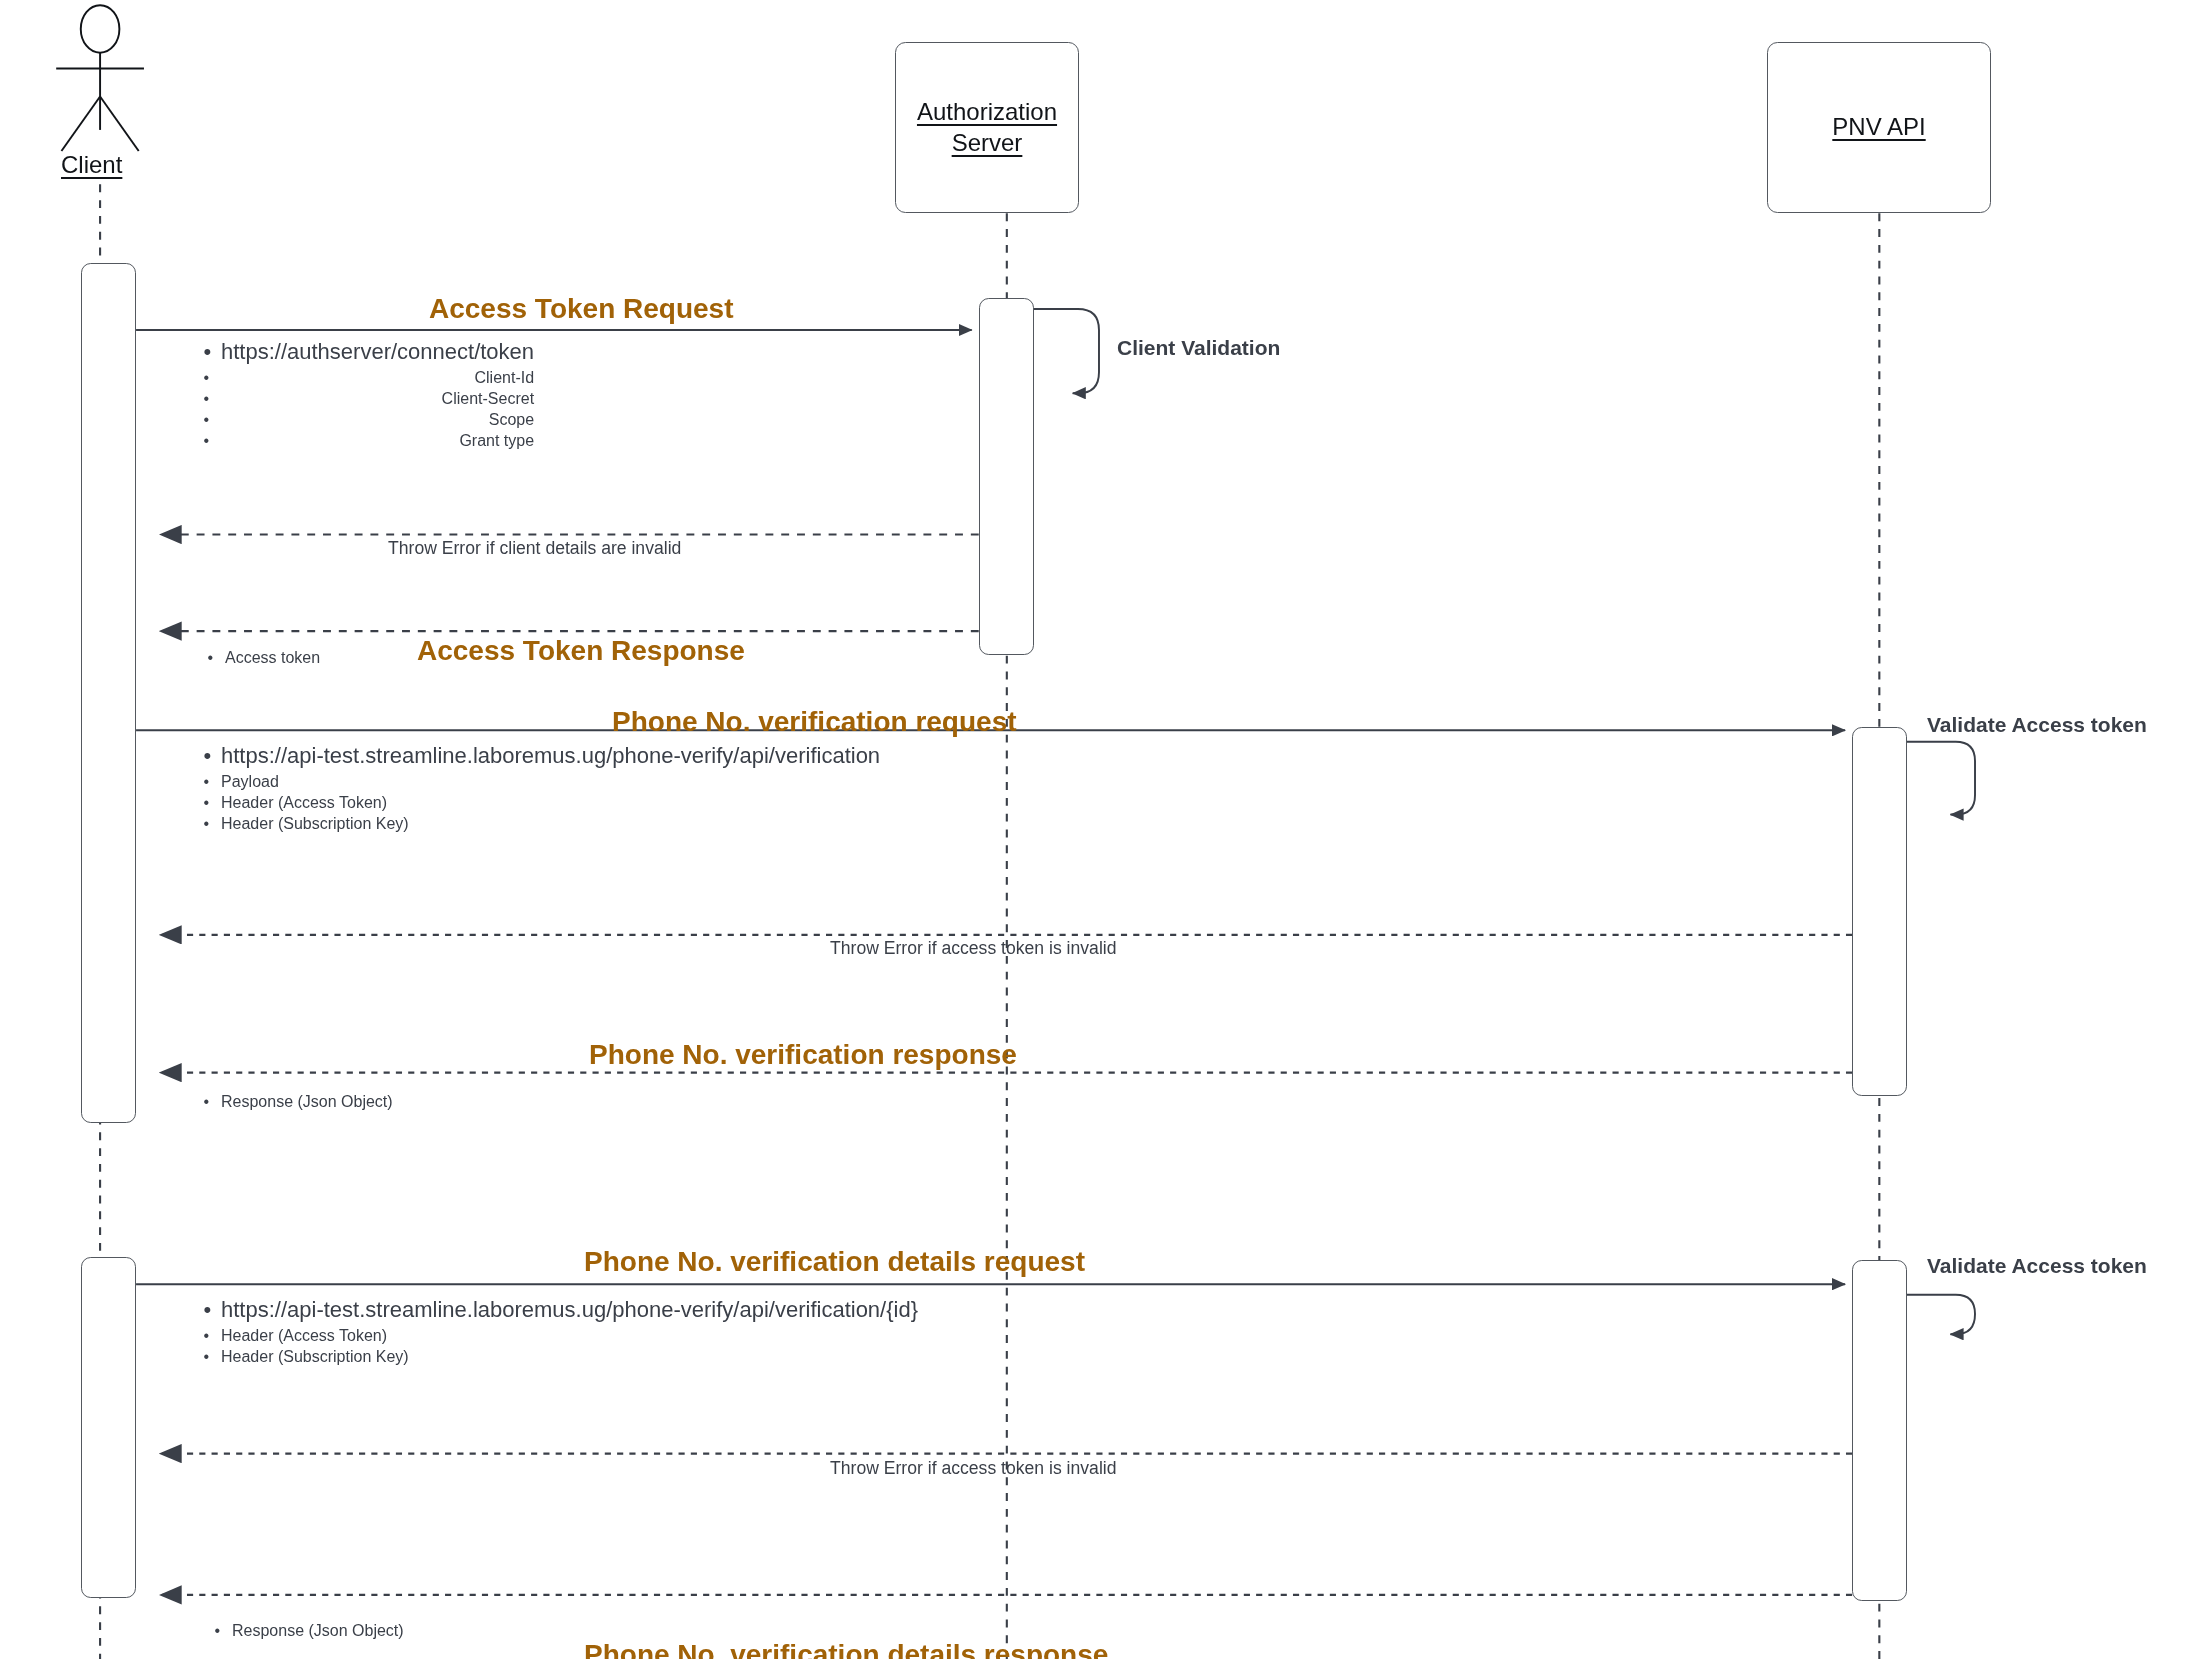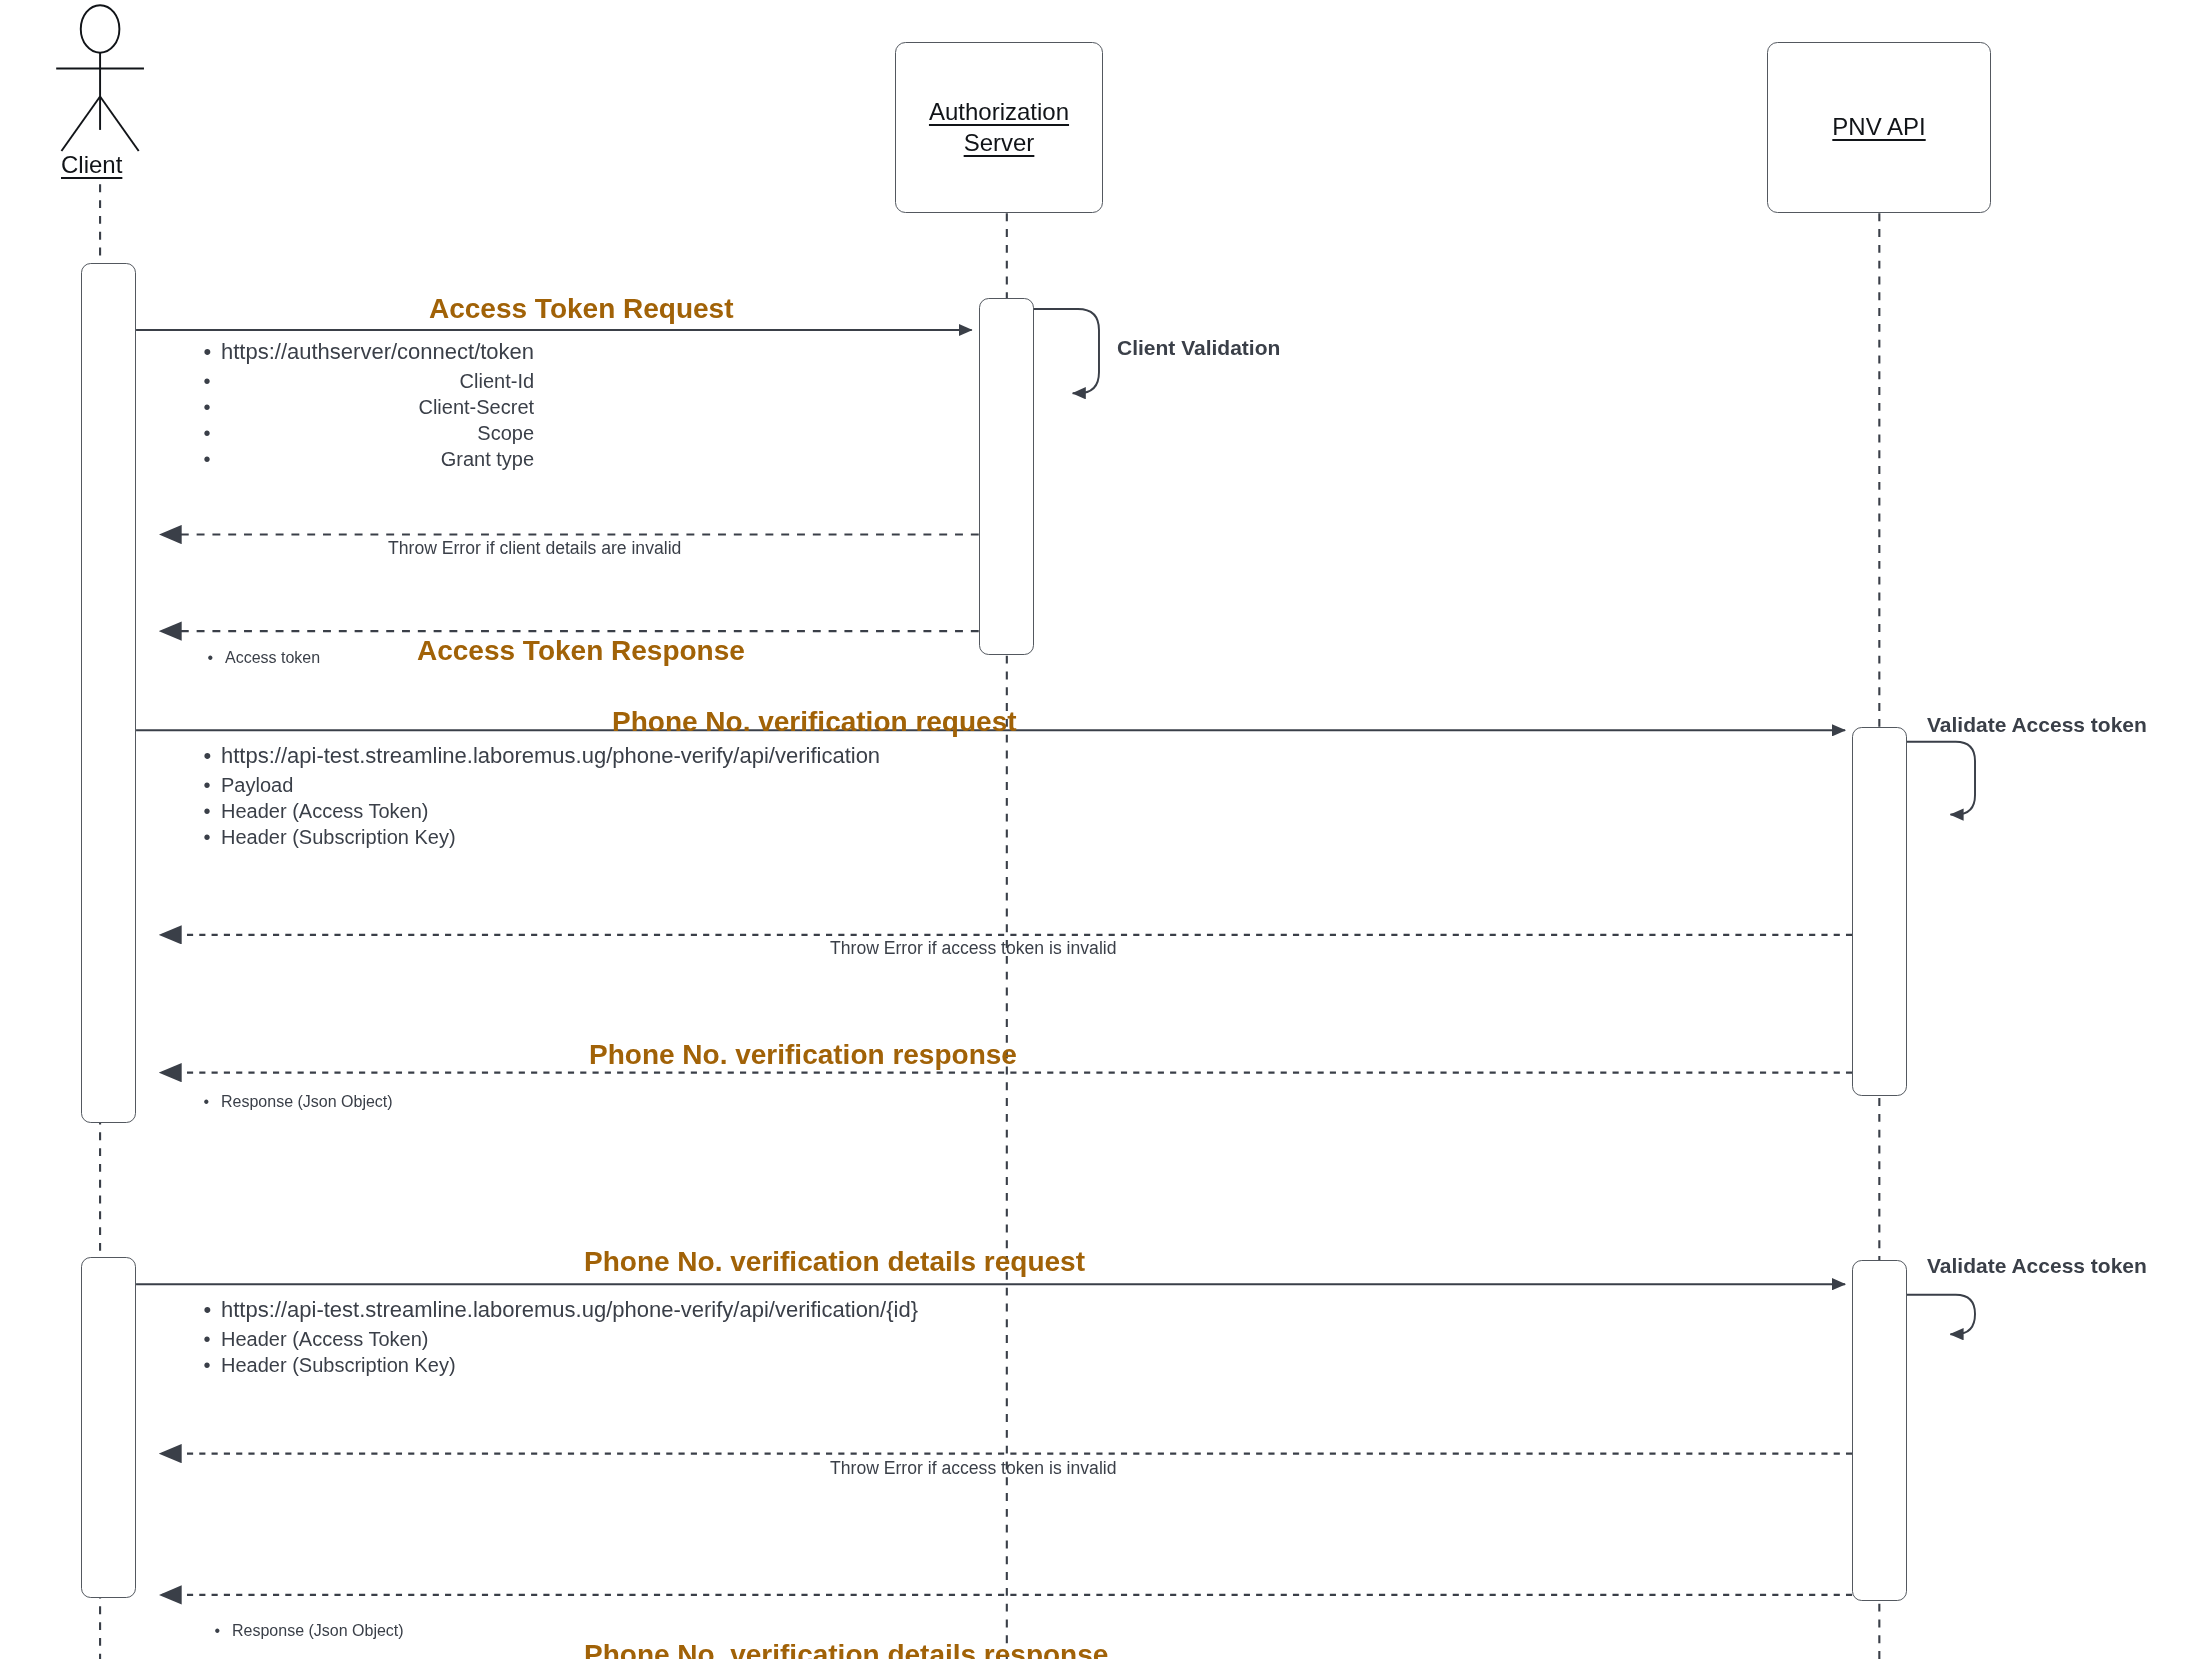"Authorization" div.node-box { width: 208px -> 184px }
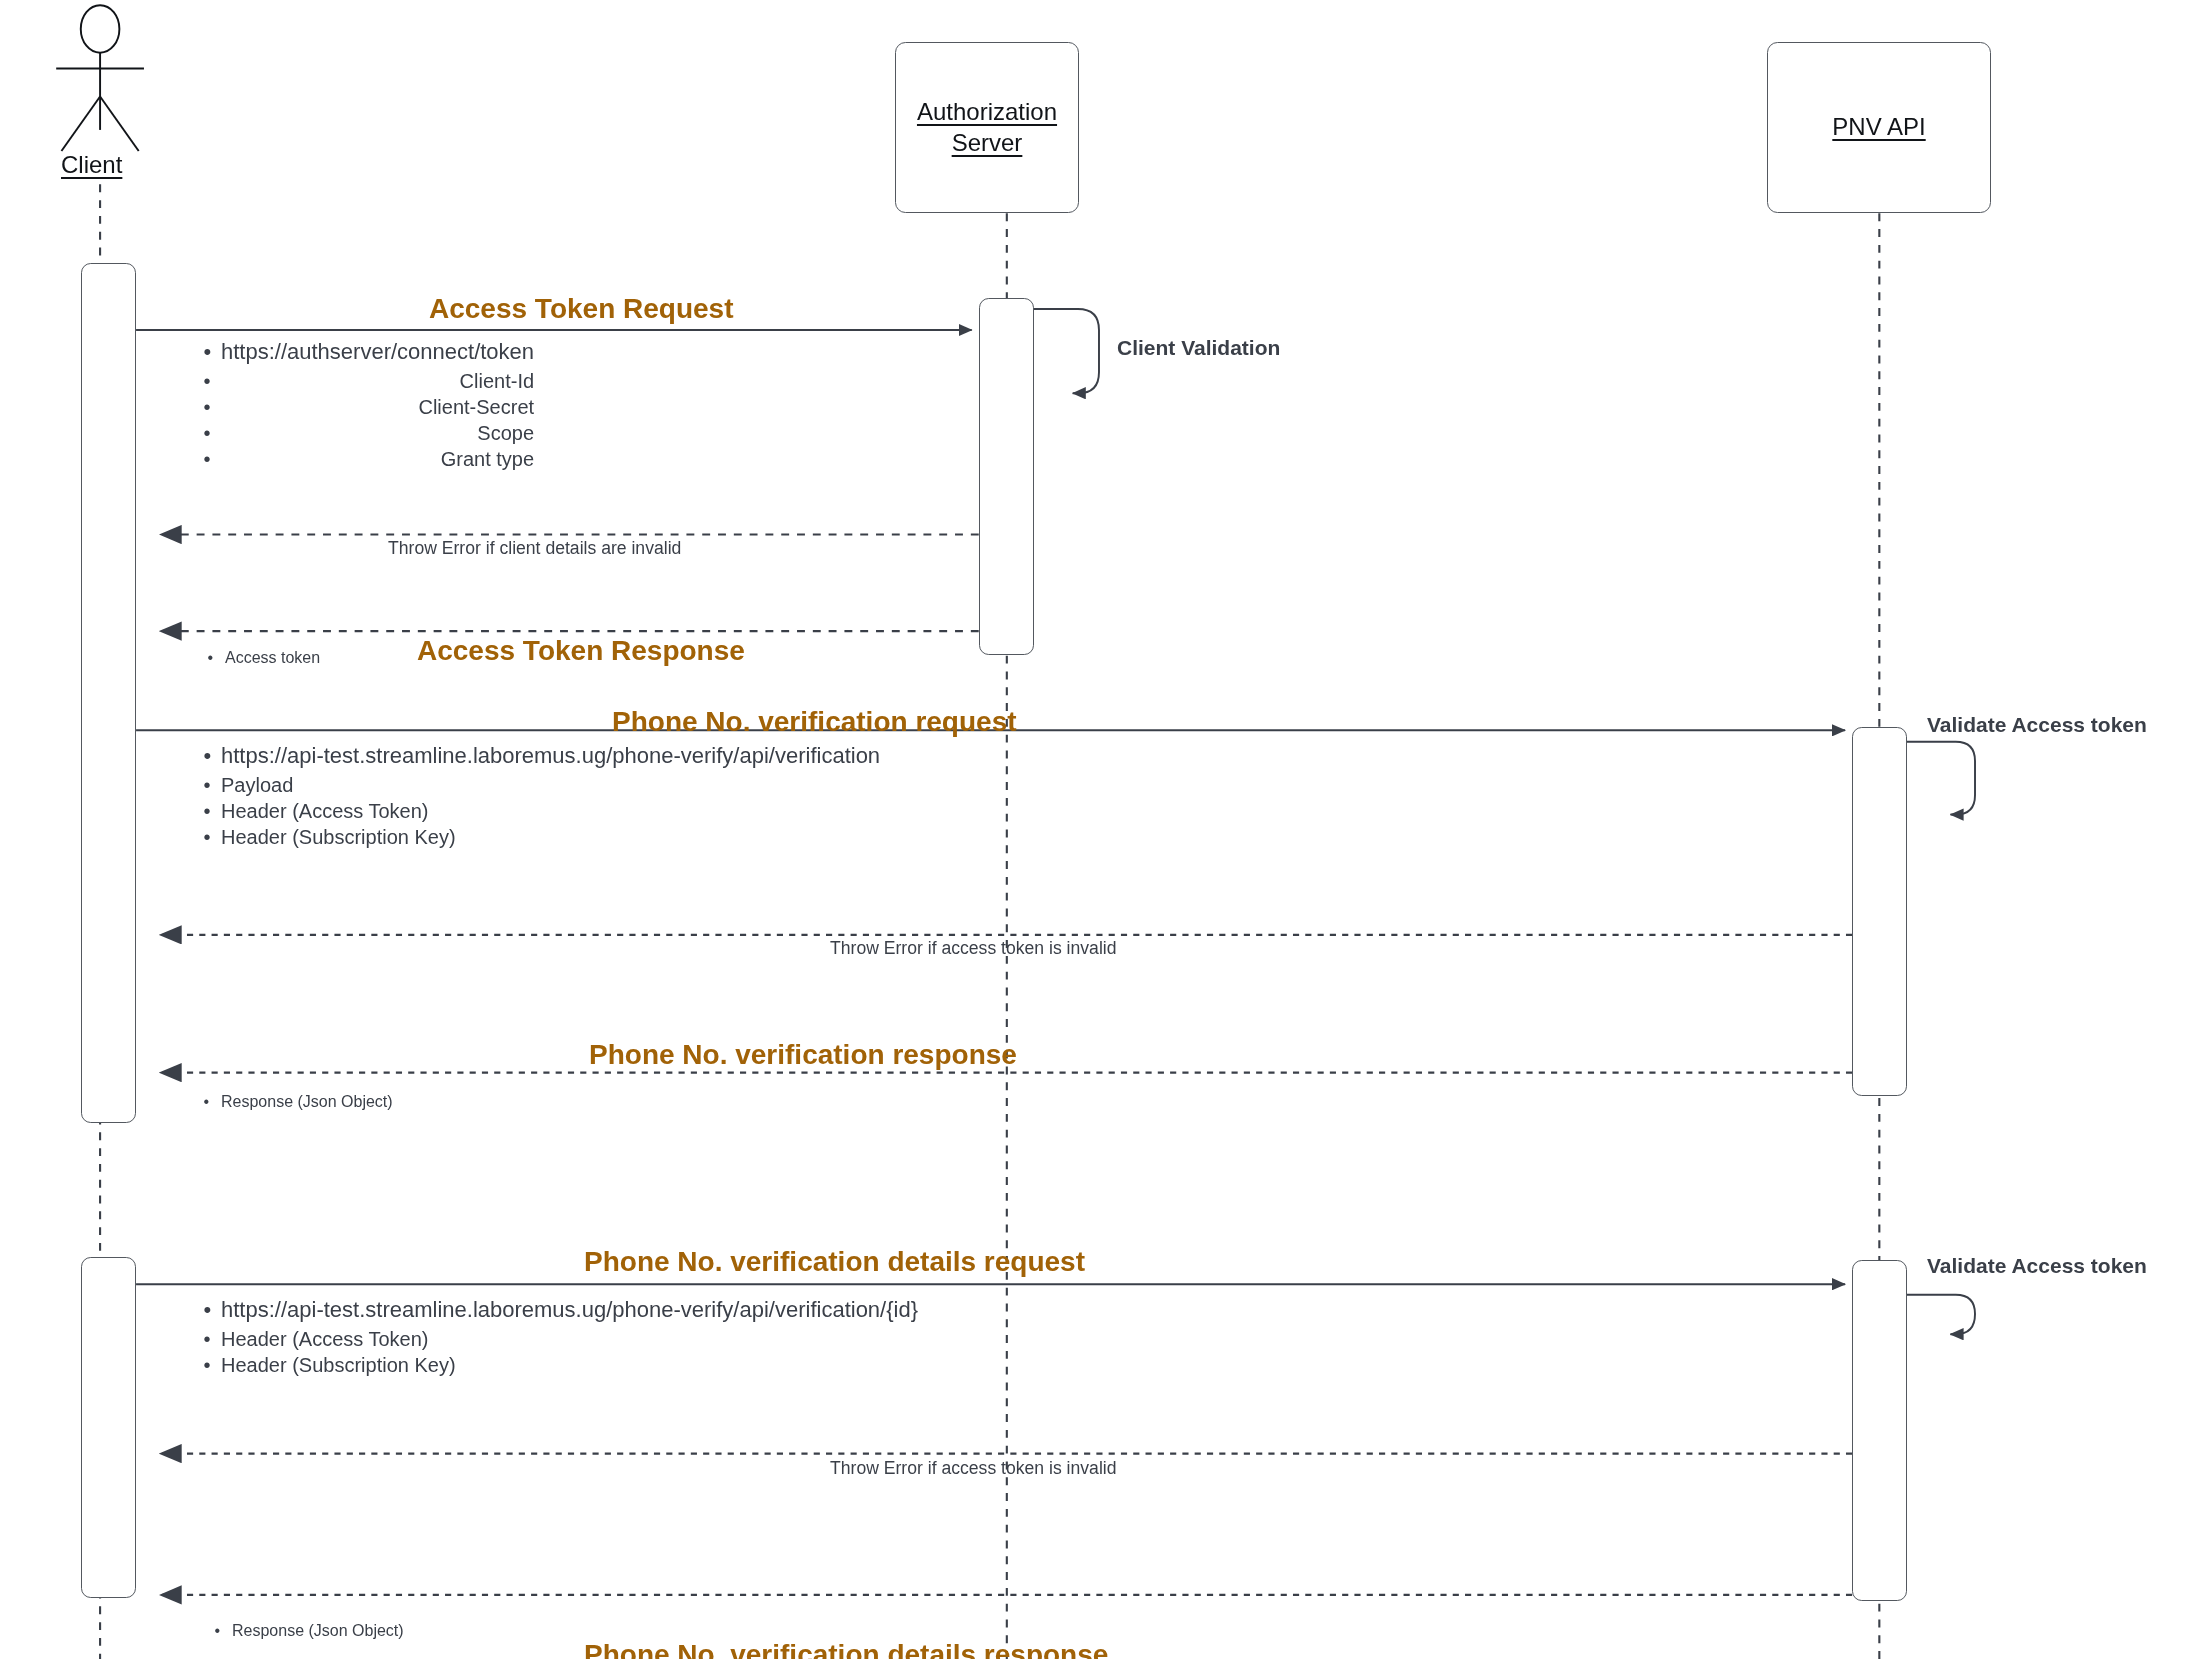"Client-Id" .bullets li.sub { font-size: 20px -> 16px }
